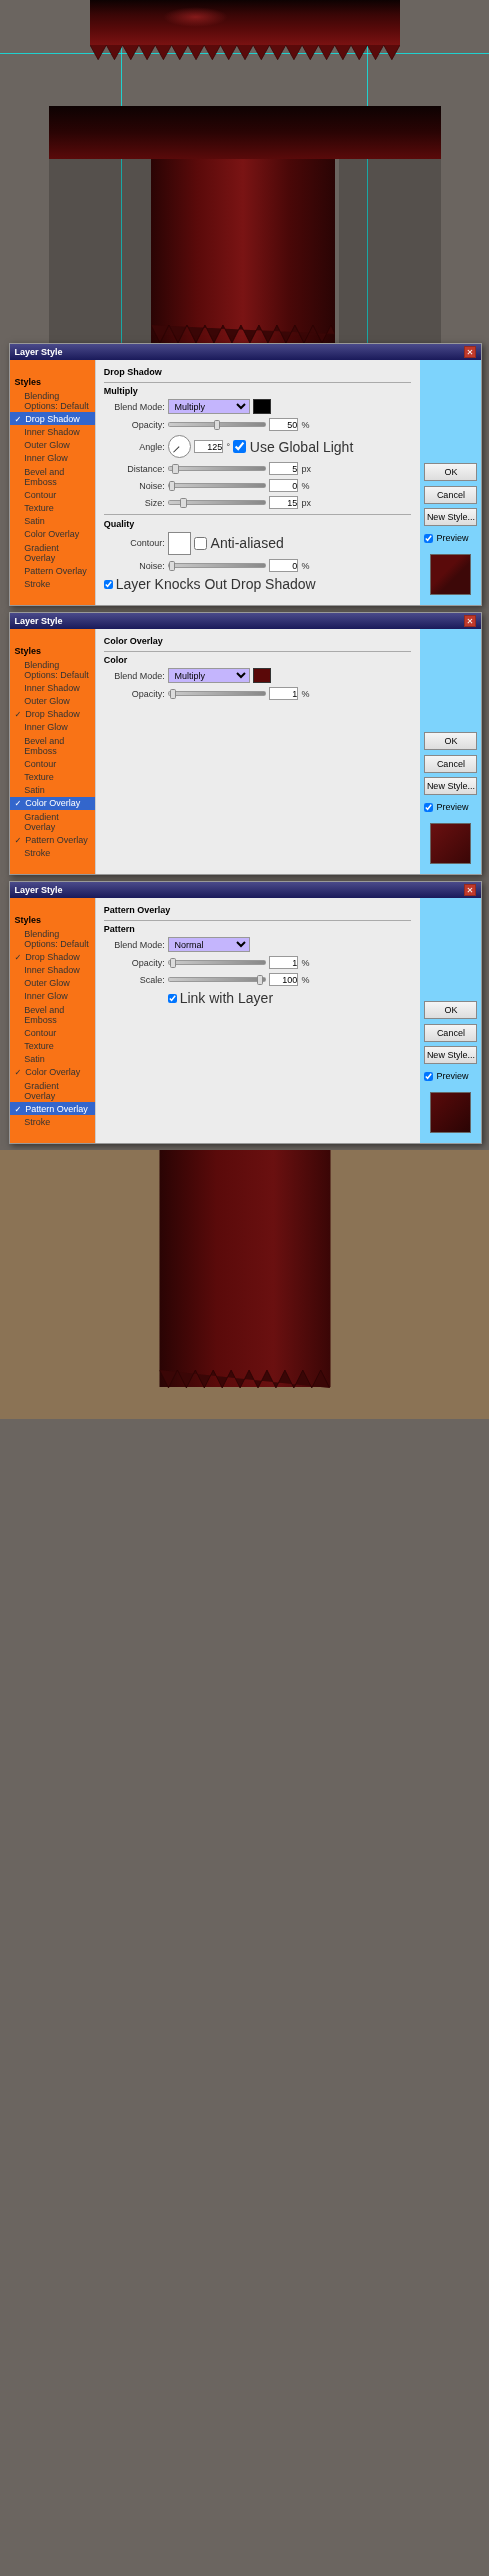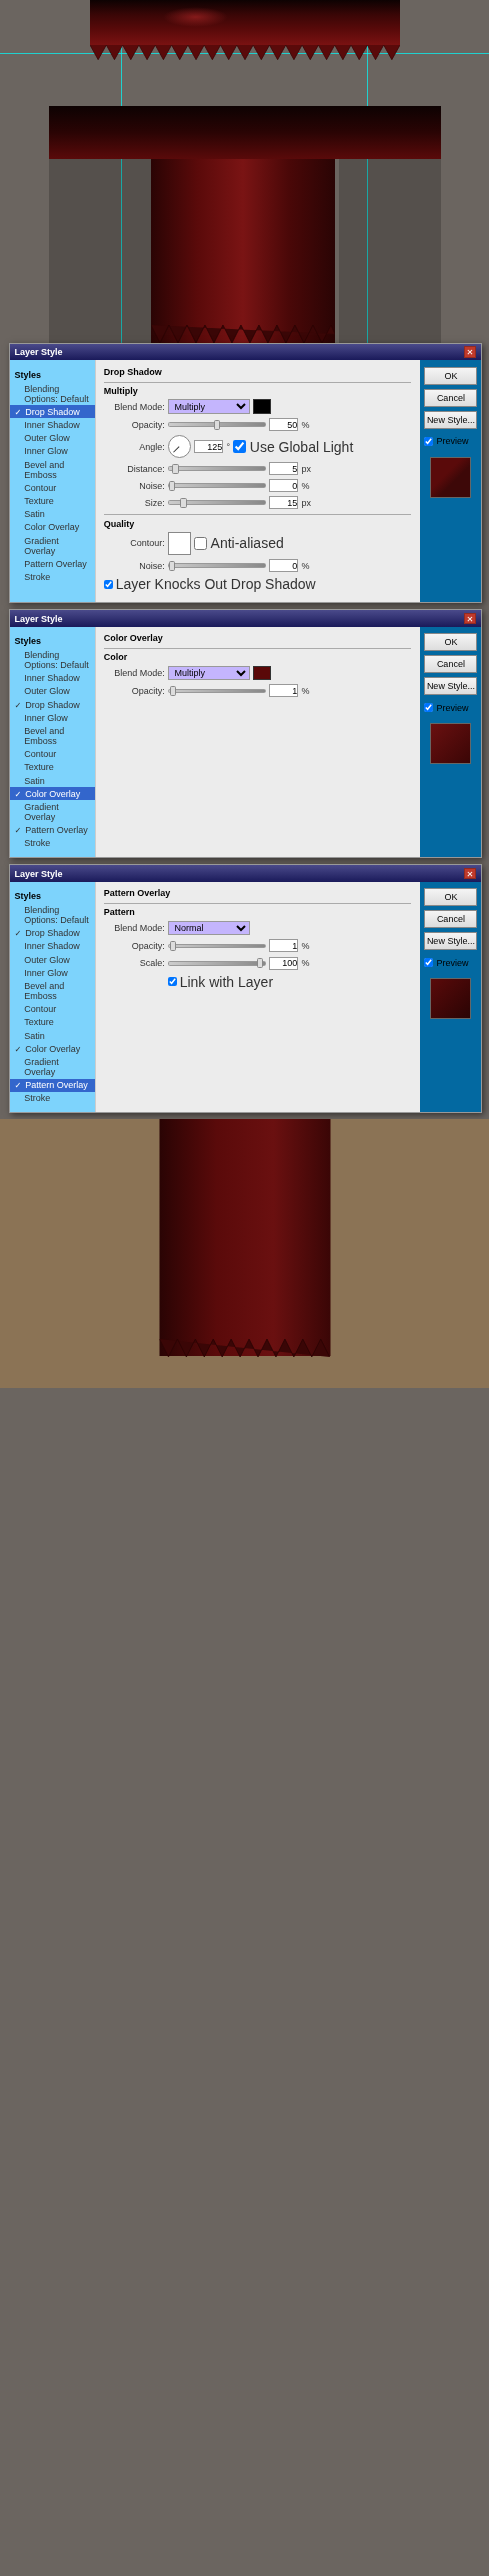"Styles" .styles-sidebar { background: #7dd3fc -> #f97316; padding: 7px 0 -> 14px 0 }
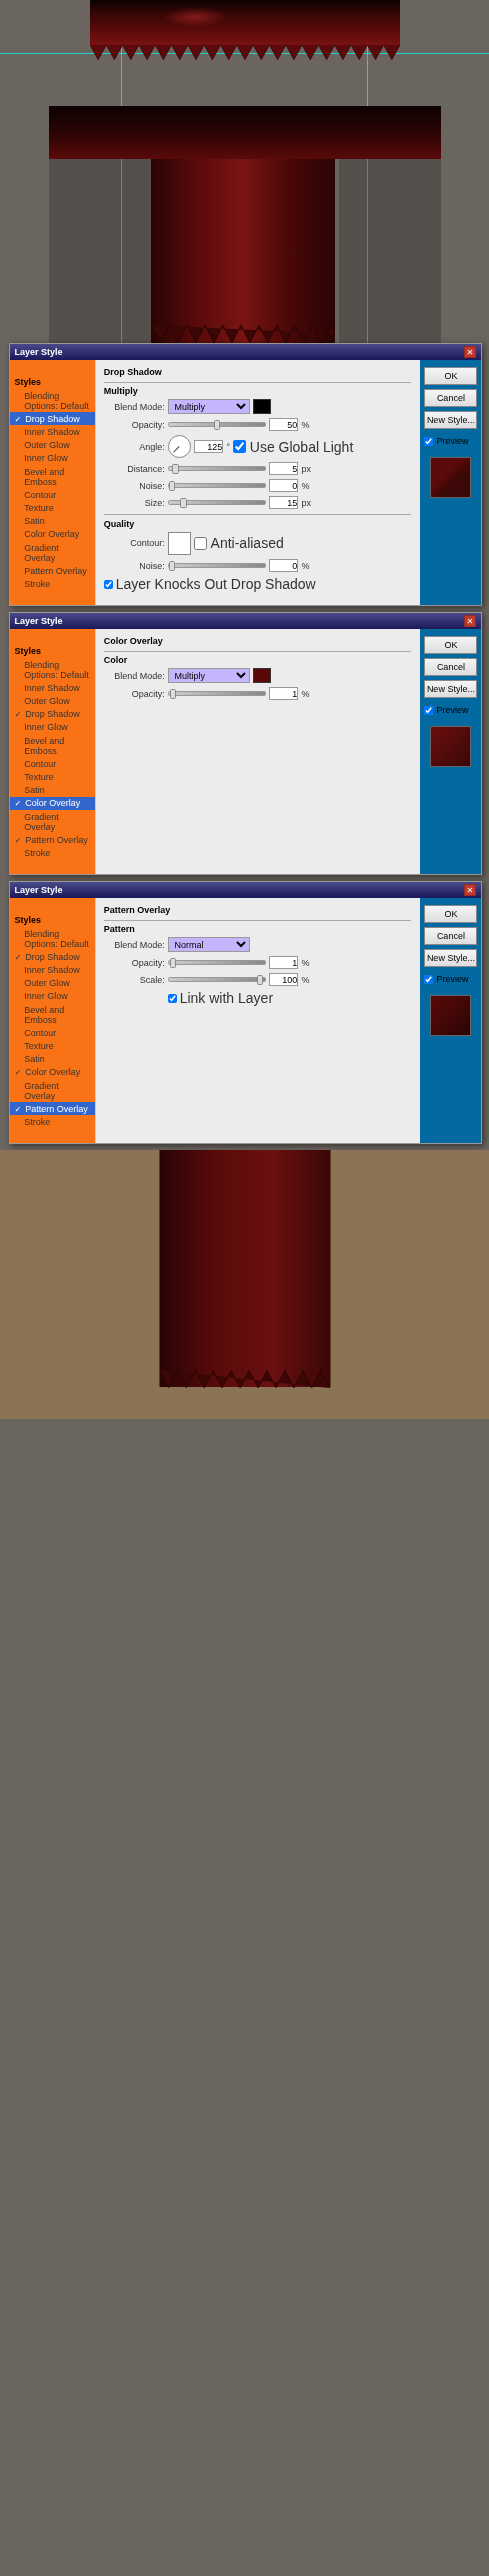"OK" .dialog-buttons { background: #0369a1 -> #7dd3fc; justify-content: none -> flex-end }
